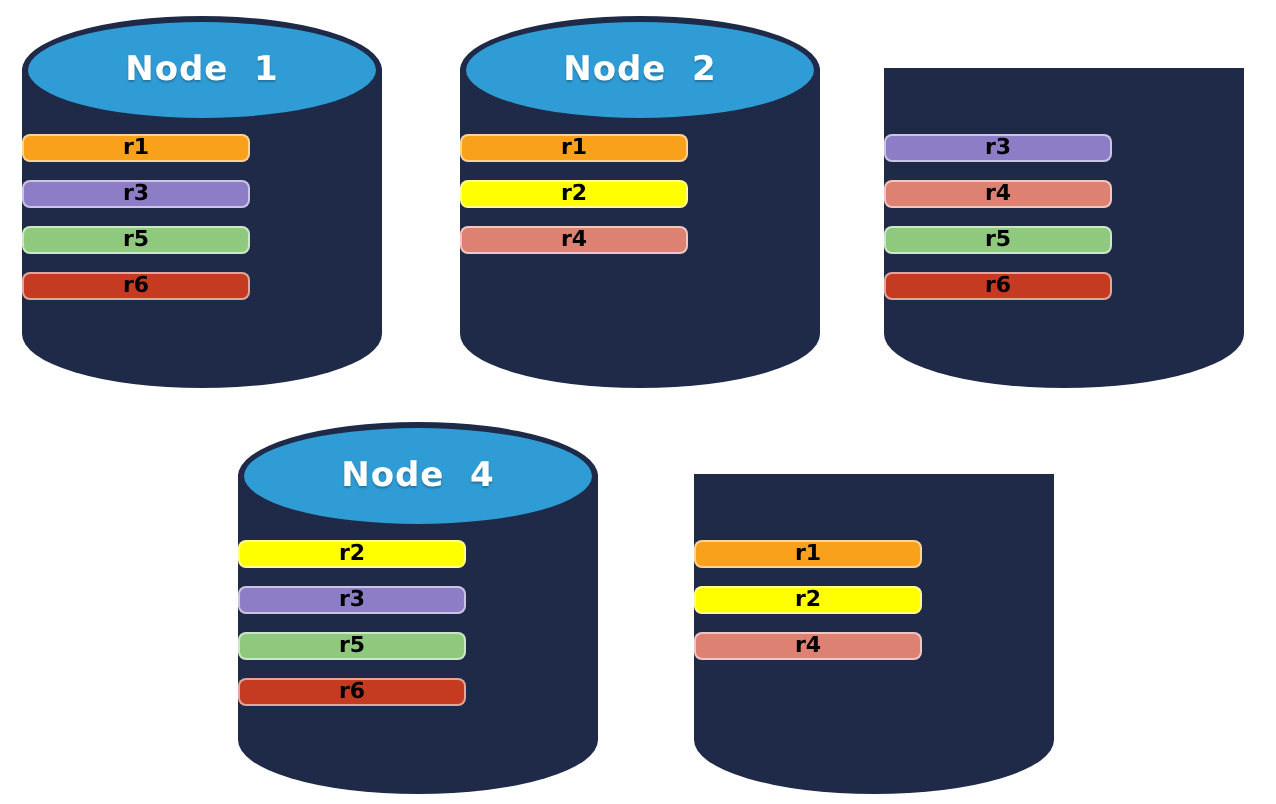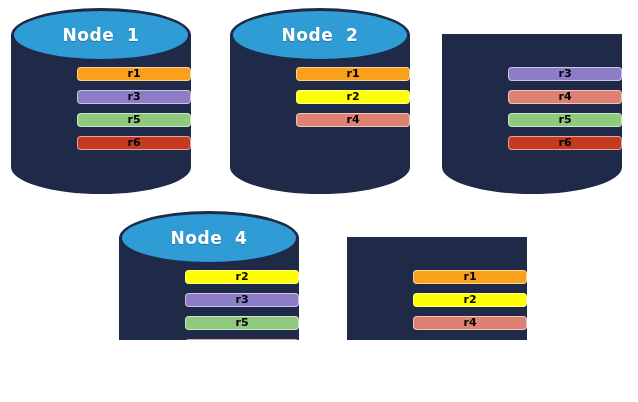"Node 1" #canvas { height: 340px -> 402px }
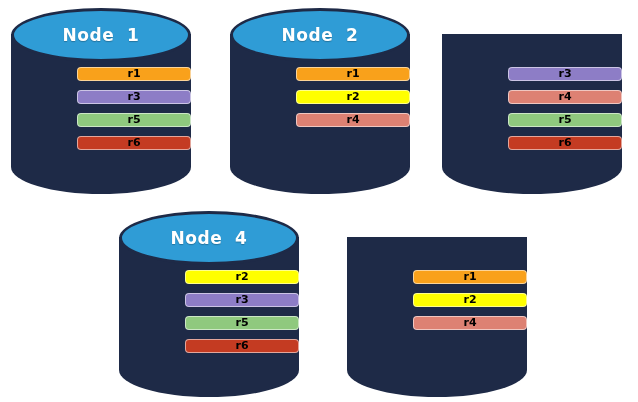"r1" .bars { align-items: flex-end -> flex-start }
